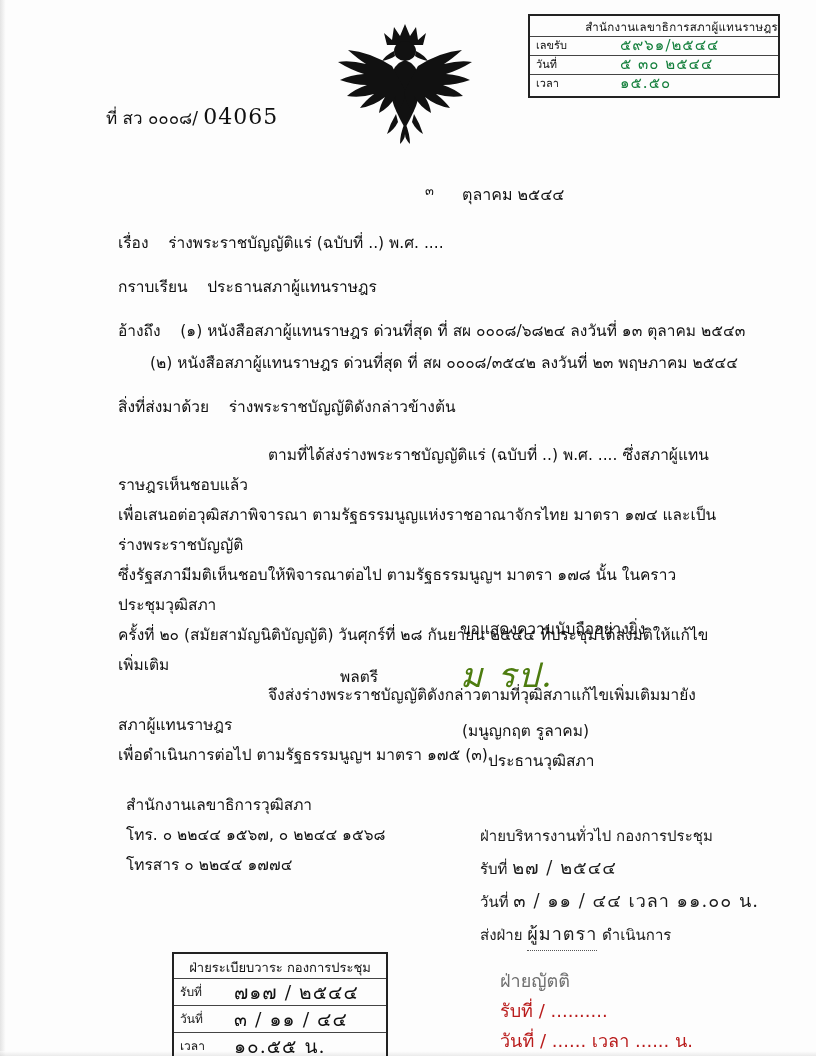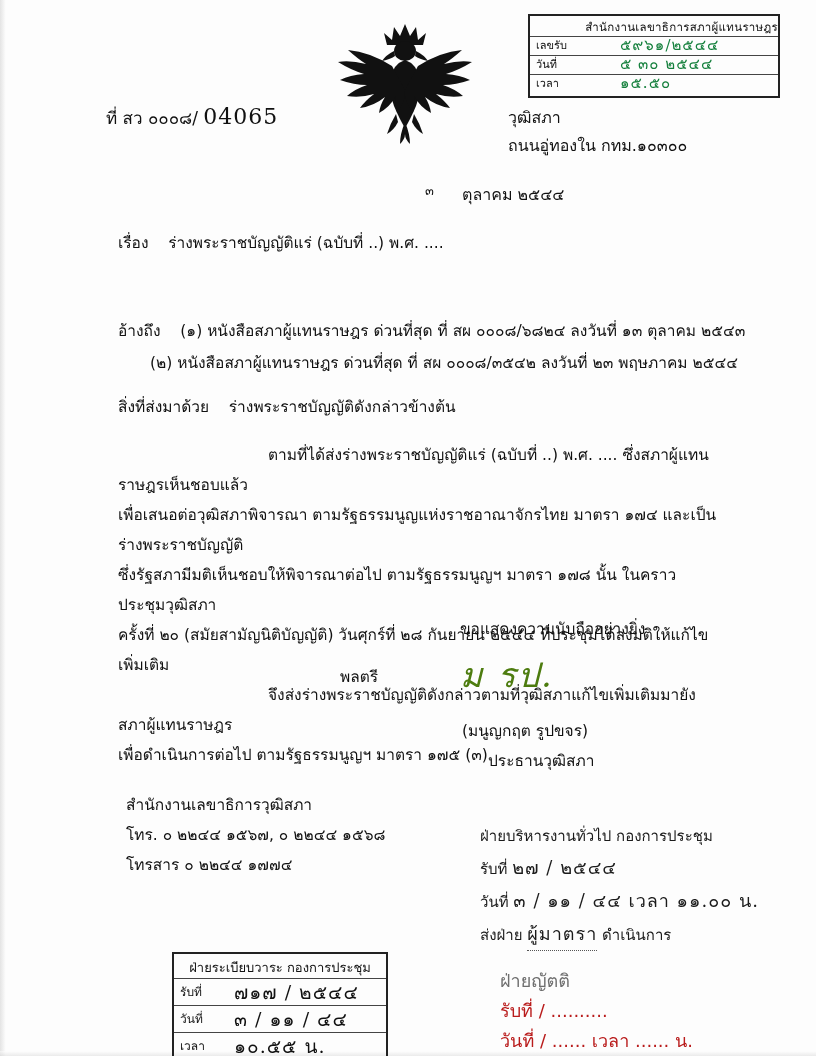"วุฒิสภา" div.abs { html: <div> <div>วุฒิสภา</div> <div>ถนนอู่ทองใน กทม.๑๐๓๐๐</div> </div> -> none }
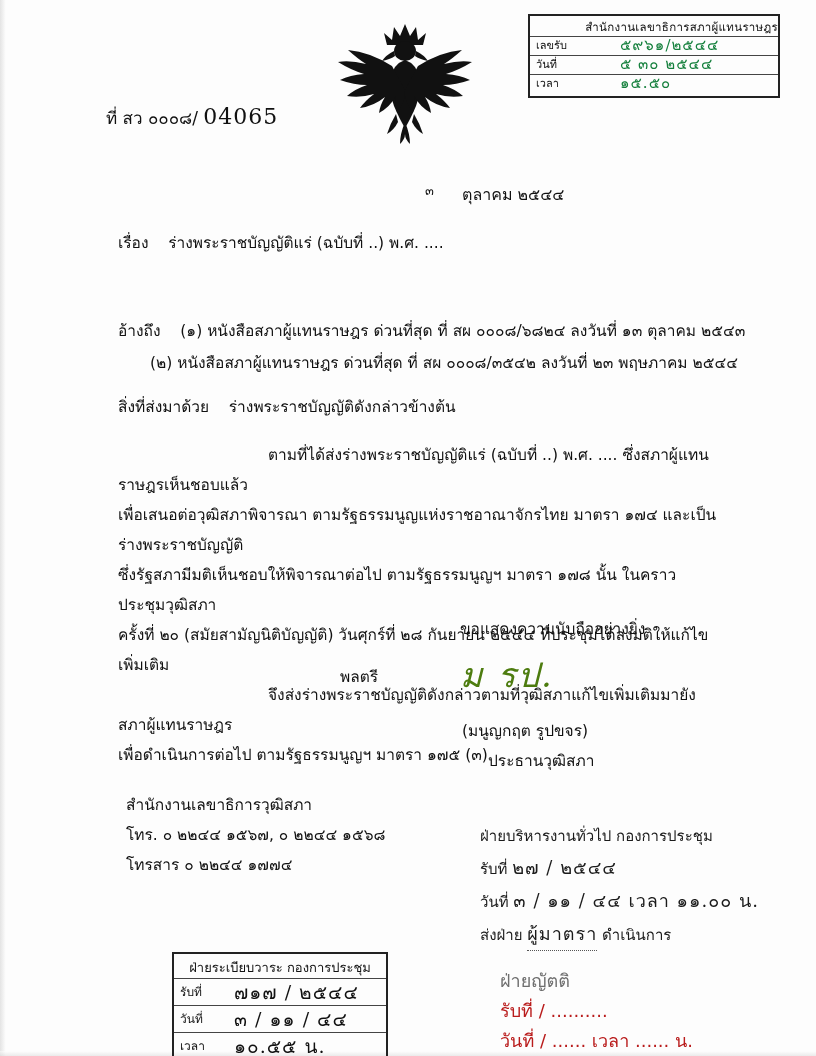"กราบเรียน ประธานสภาผู้แทนราษฎร" div.abs { html: none -> <div> <span>กราบเรียน</span> &nbsp;&nbsp; <span>ประธานสภาผู้แทนราษฎร</span> </div> }
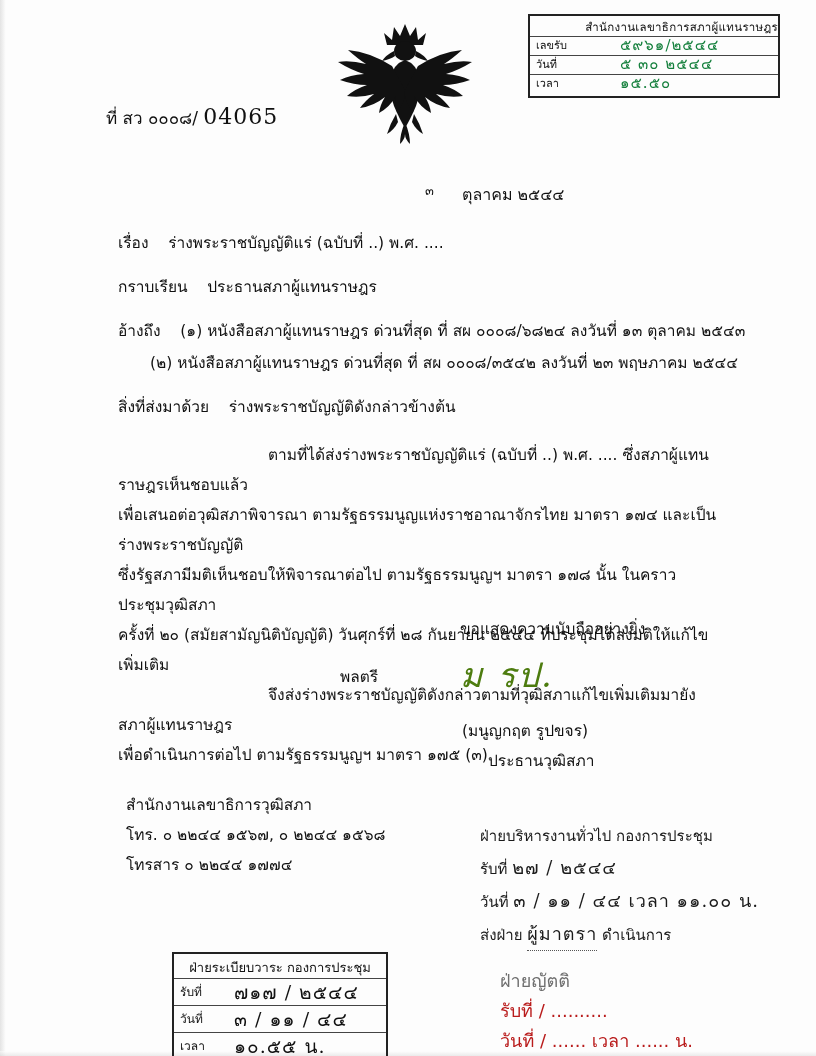"(มนูญกฤต รูปขจร)" div.abs { text: รูปขจร -> รูลาคม }
